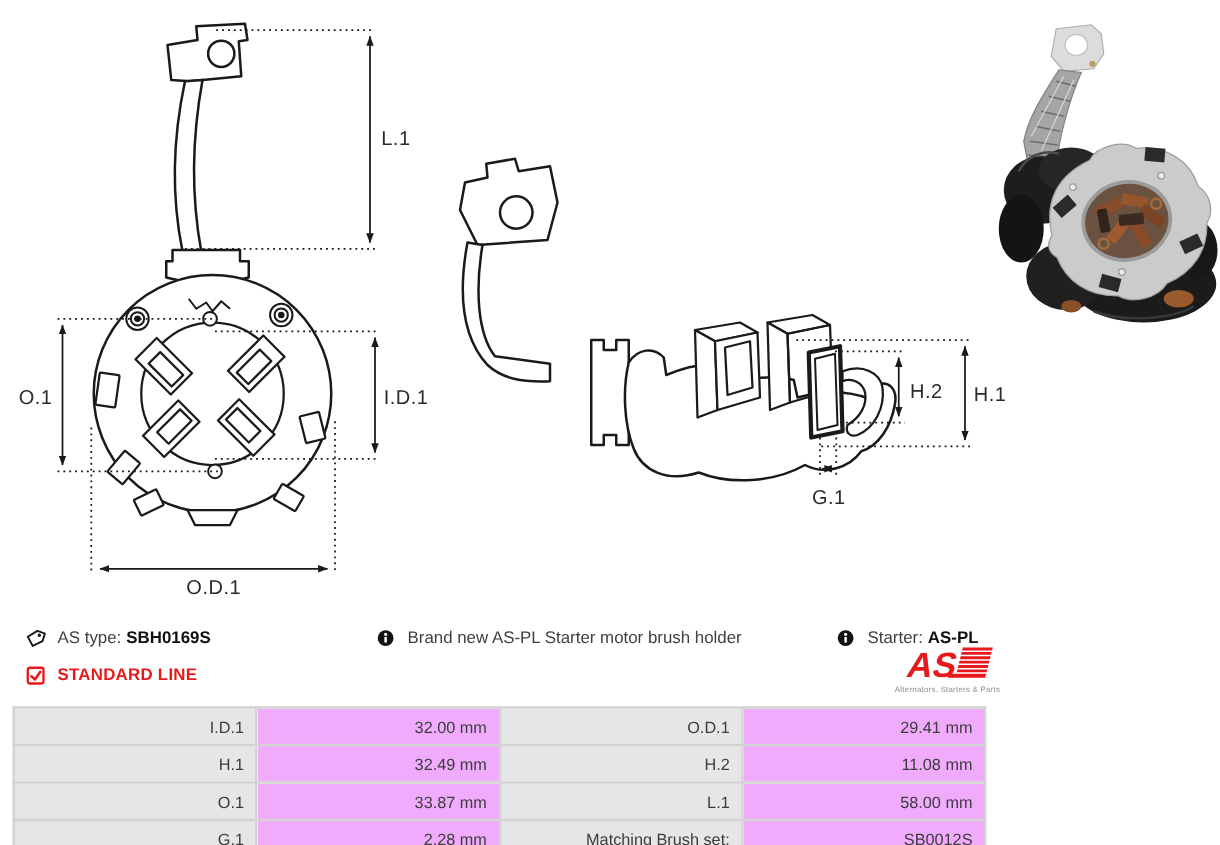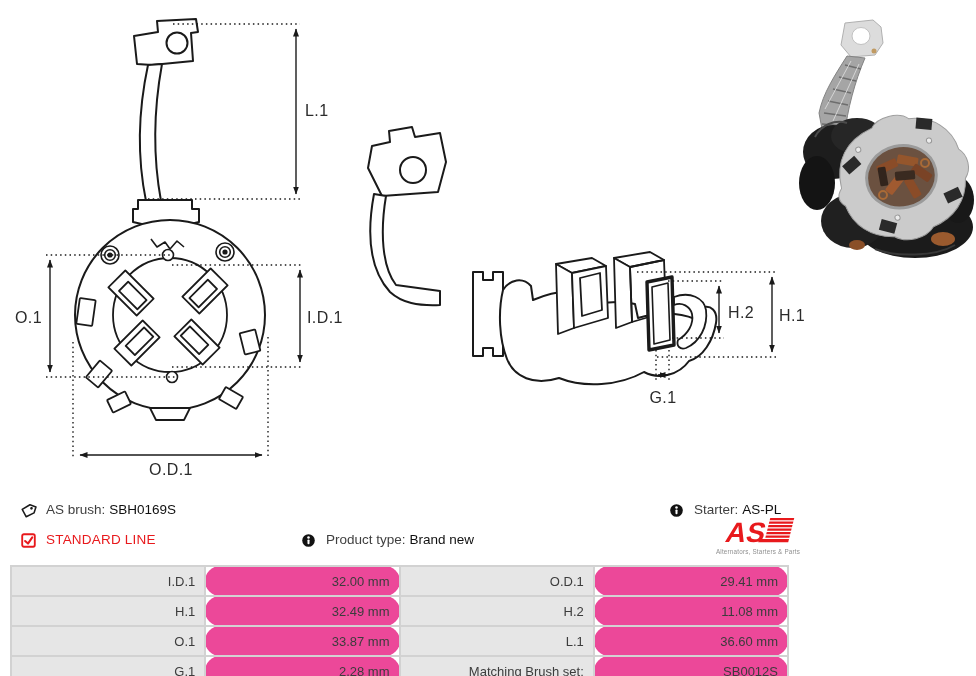"AS brush:" span { text: brush -> type }
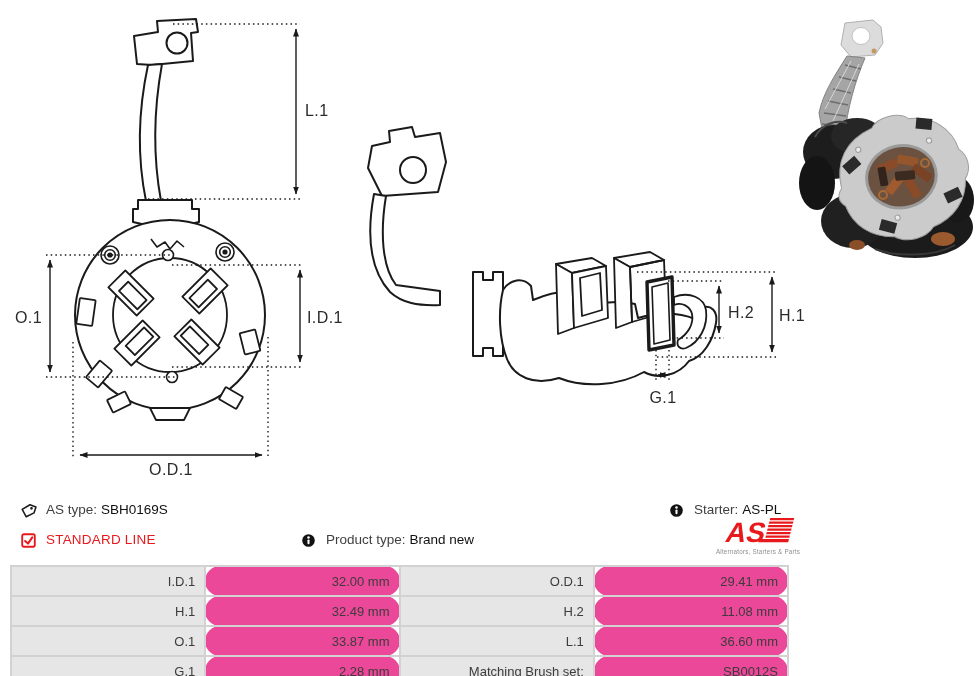"SBH0169S" .info-item .val { font-weight: normal -> bold }
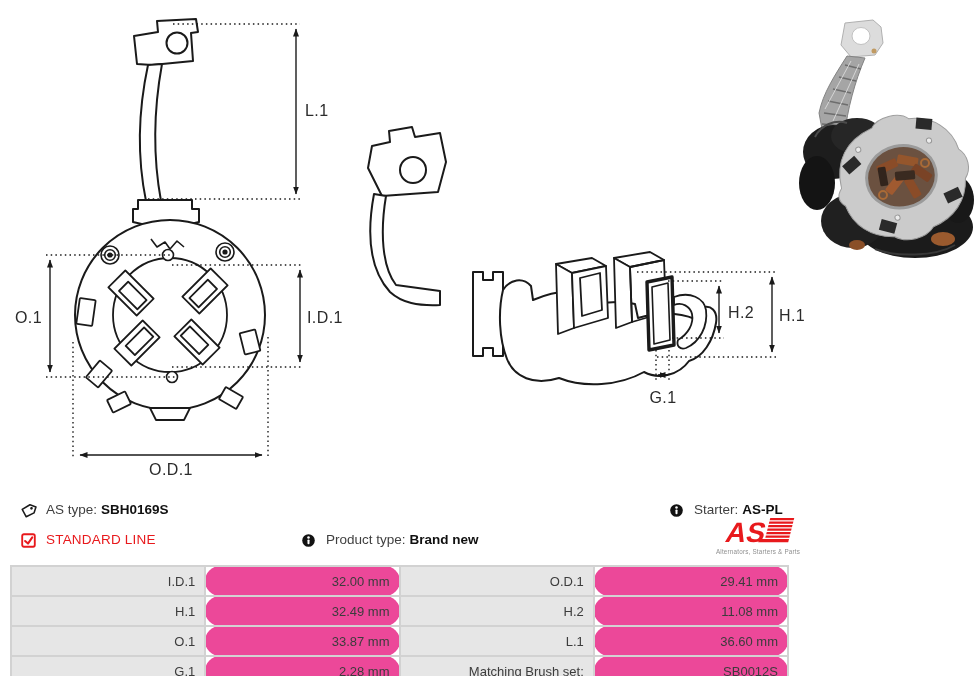"Brand new AS-PL Starter motor" div.info-item { html: none -> <div> <svg> <circle></circle> <circle></circle> <rect></rect> </svg> <span>Brand new AS-PL Starter motor brush holder</span> </div> }
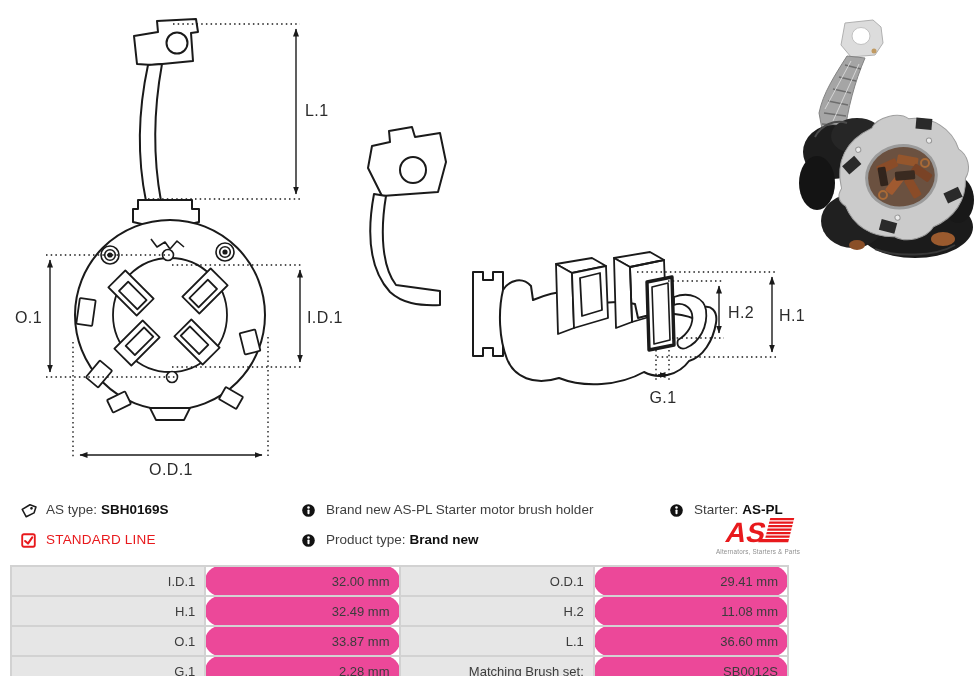"STANDARD LINE" .info-item.red-line { font-weight: normal -> bold }
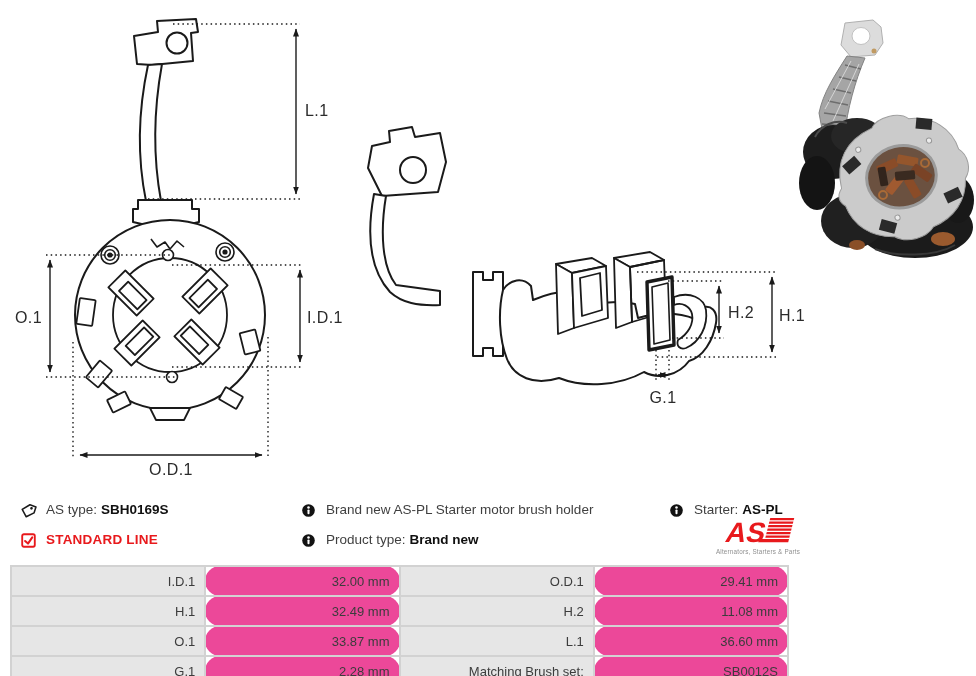"Product type:" div.info-item { html: <div> <svg> <circle></circle> <circle></circle> <rect></rect> </svg> <span>Product type:</span> <span>Brand new</span> </div> -> none }
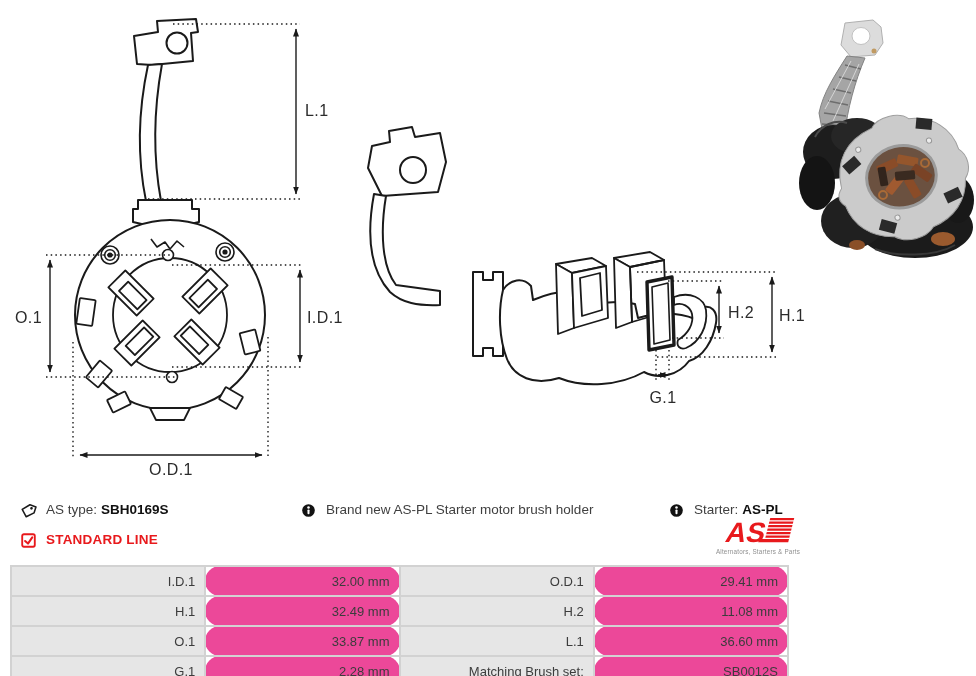"32.00 mm" td.val { background: #ec4899 -> #f0abfc; border-radius: 15px -> none }
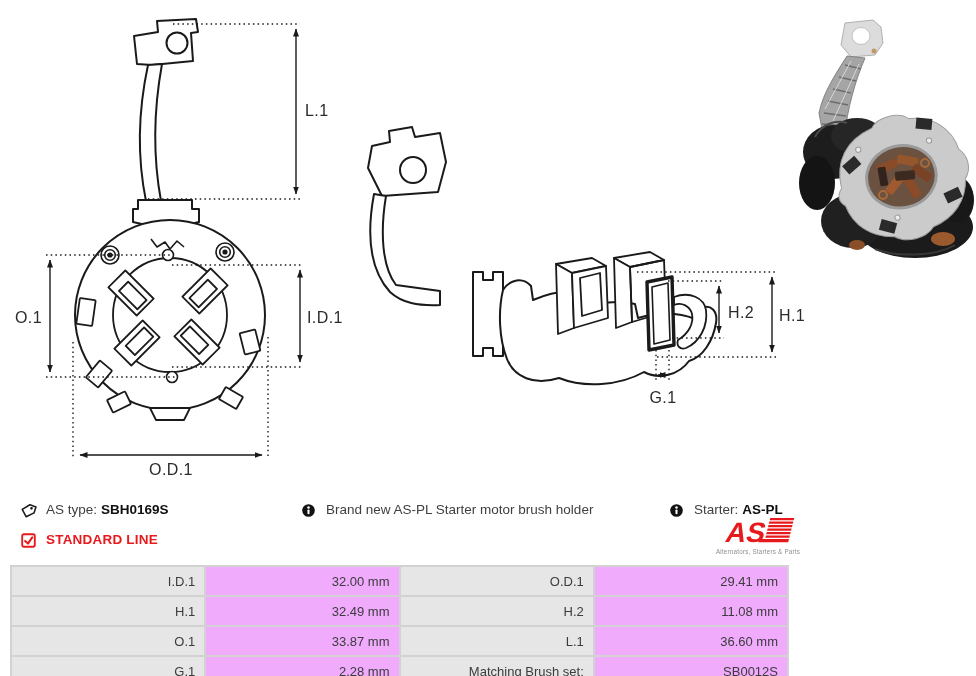"36.60 mm" td.val { text: 36.60 -> 58.00 }
